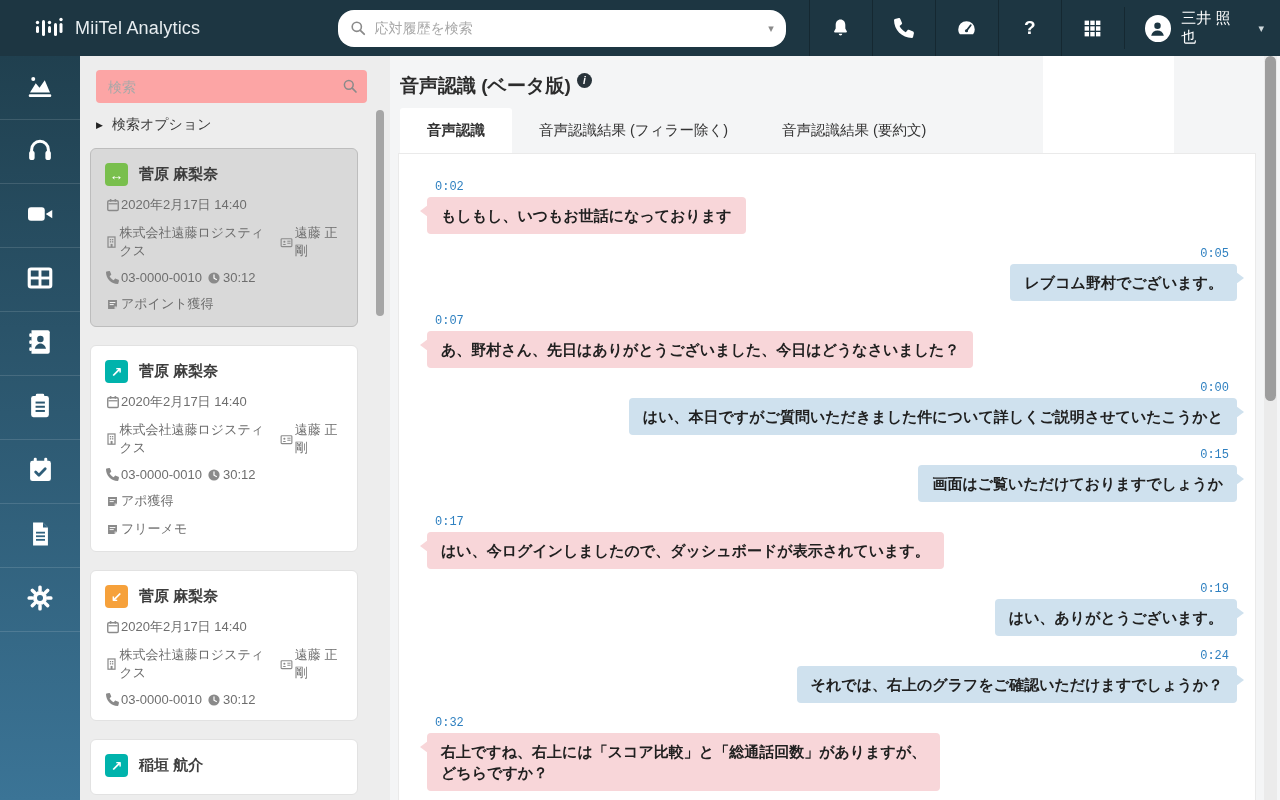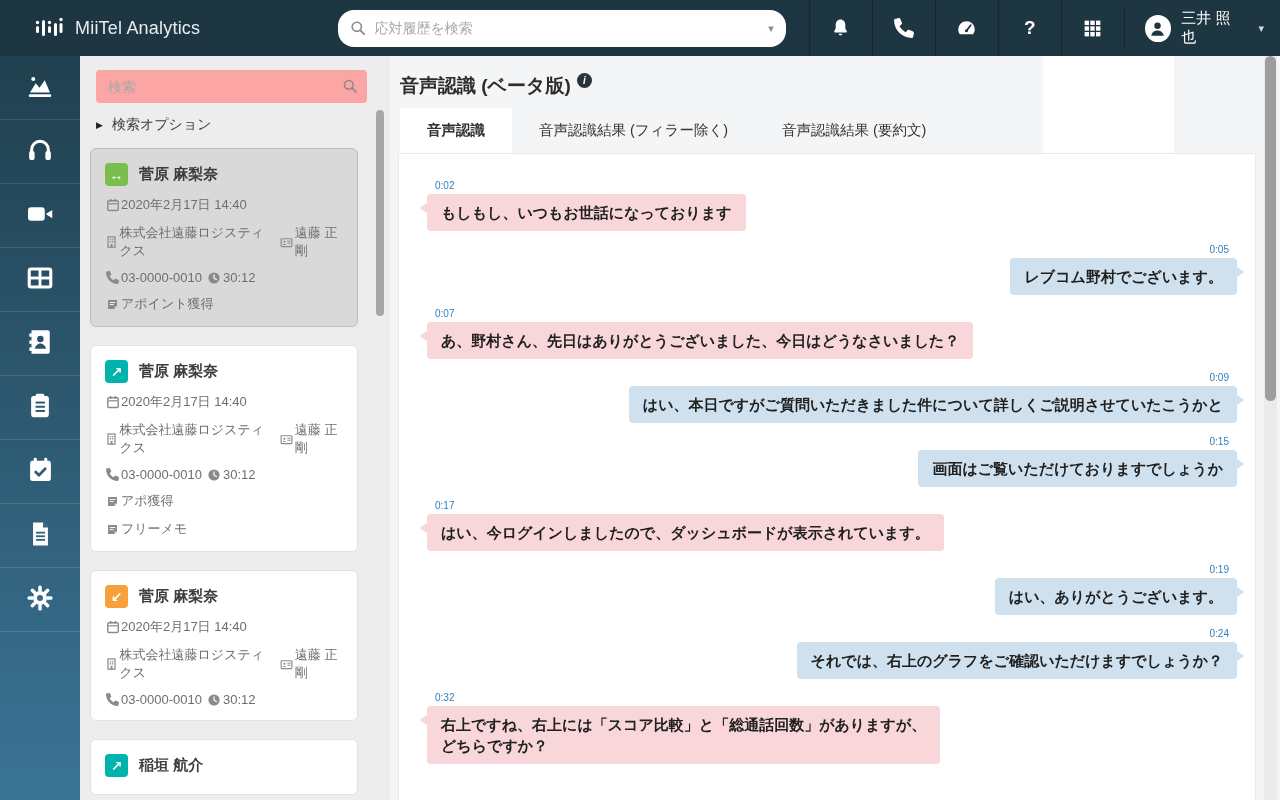"0:02" .msg-time { font-family: none -> Liberation Mono, monospace; font-size: 10px -> 12px }
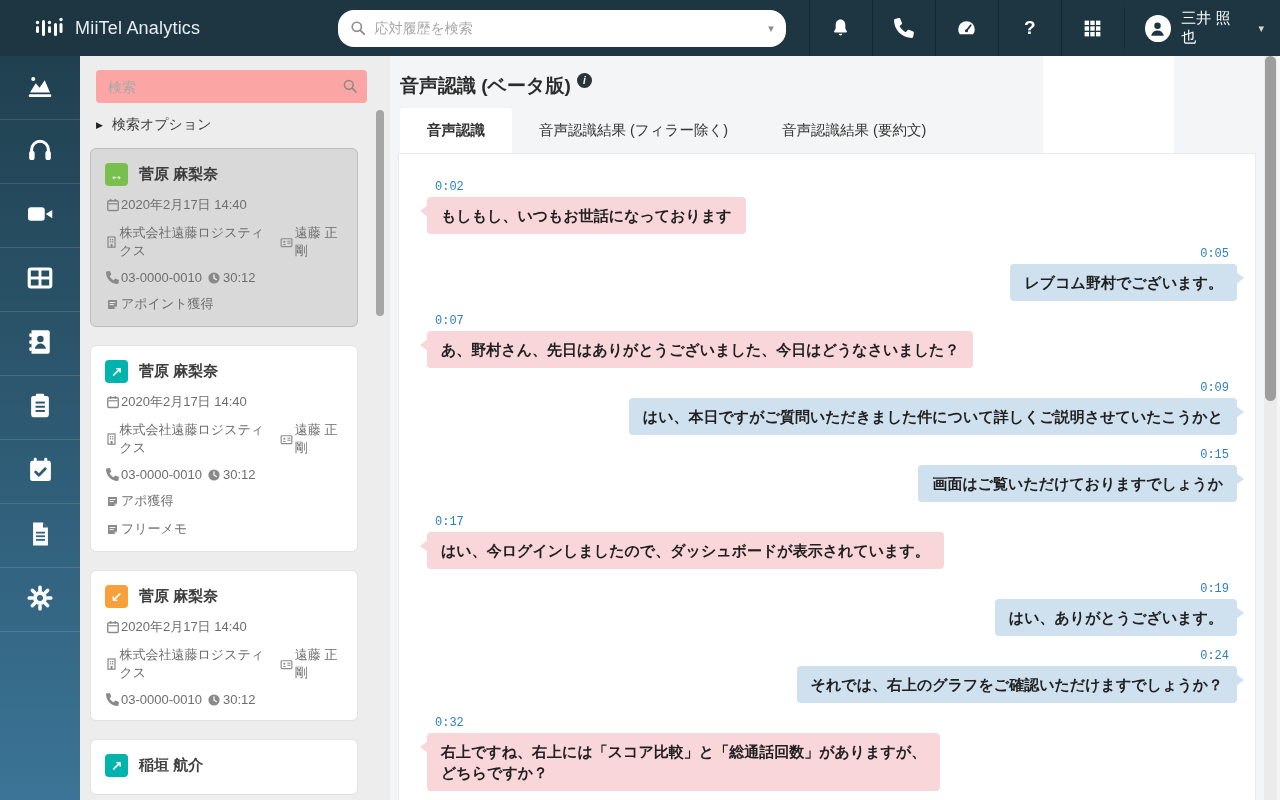"0:09" div.msg-time { text: 0:09 -> 0:00 }
